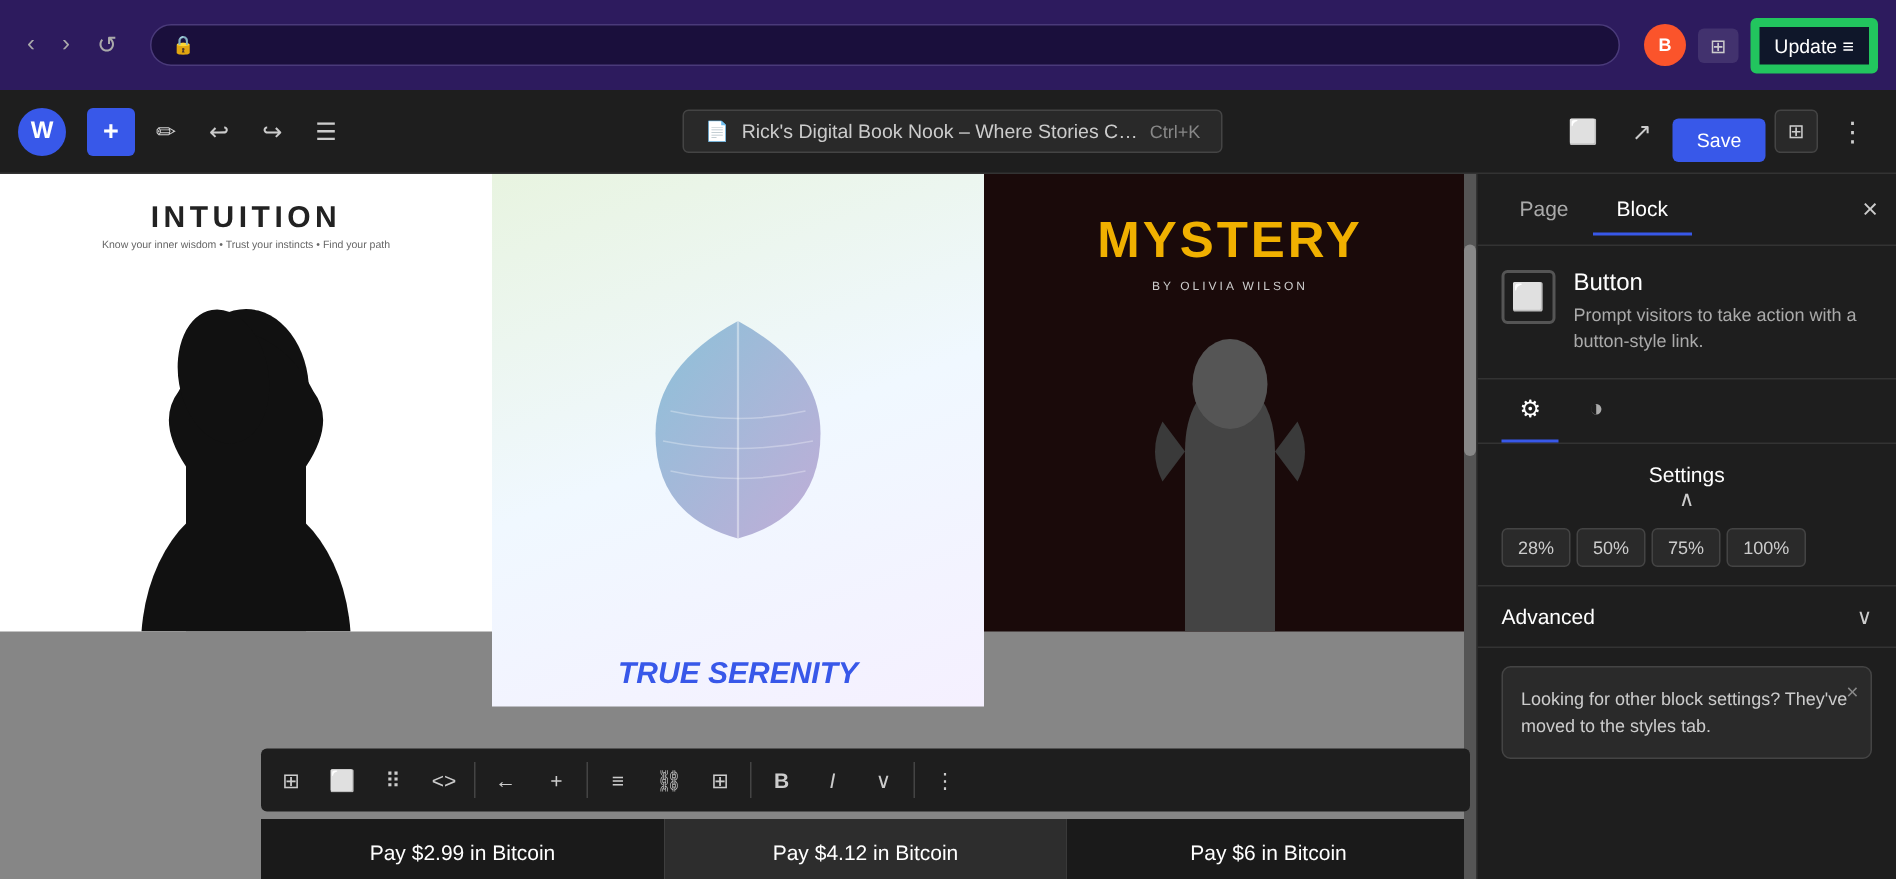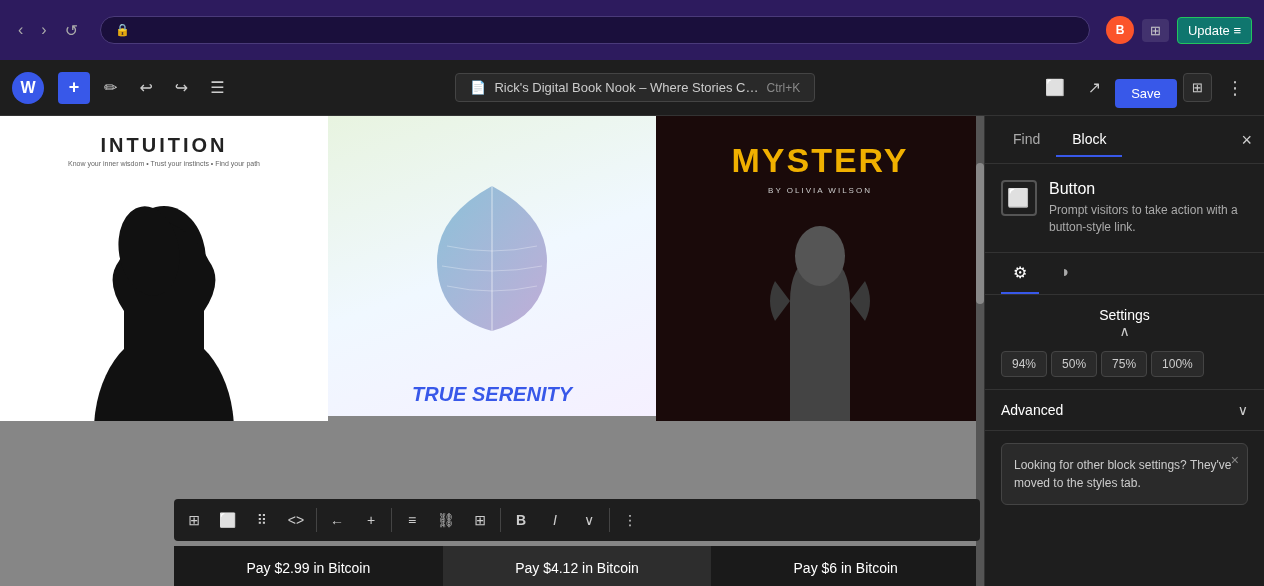"Update ≡" .update-btn { background: #0f766e -> #0f172a; border: 1px solid #22c55e -> 6px solid #22c55e }
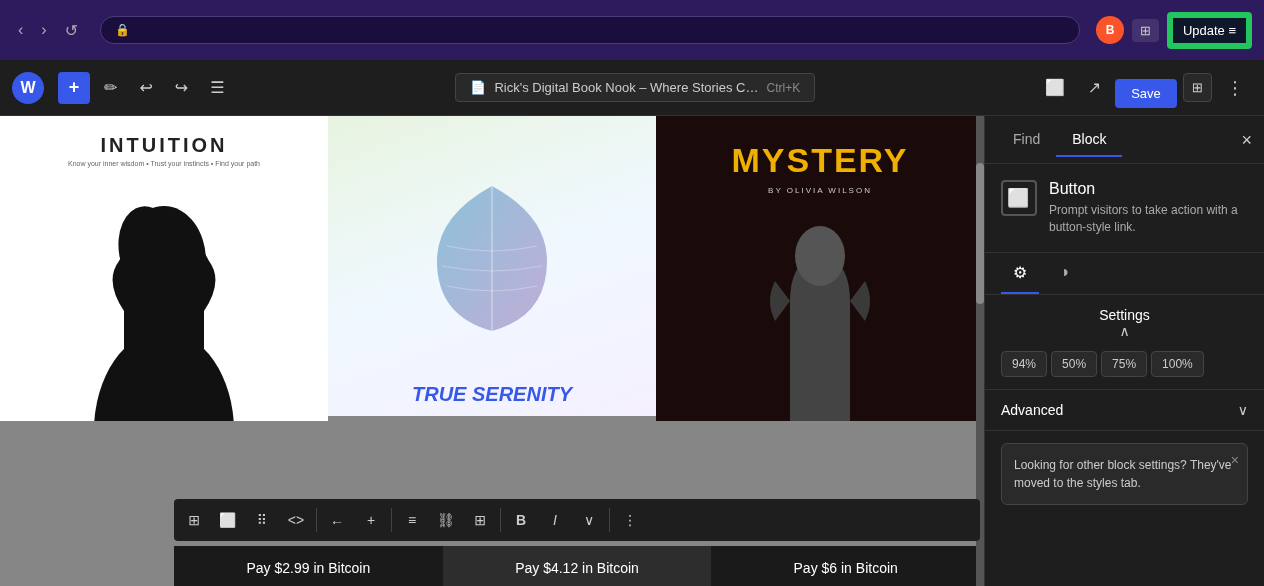"Find" div.panel-tab { text: Find -> Page }
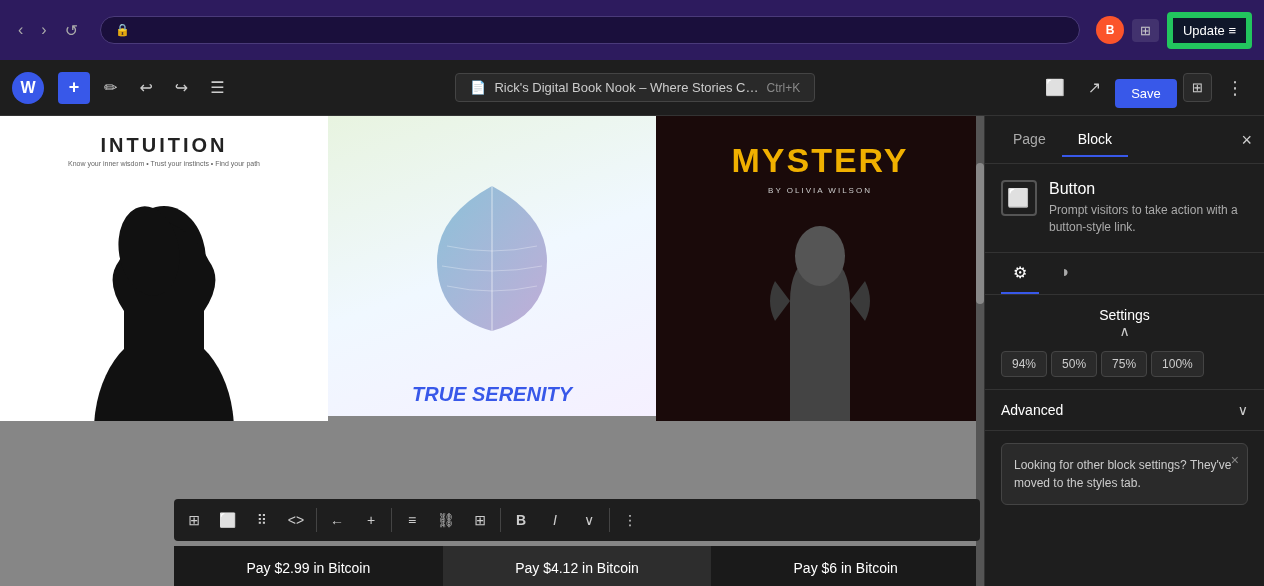"94%" button.size-option { text: 94% -> 28% }
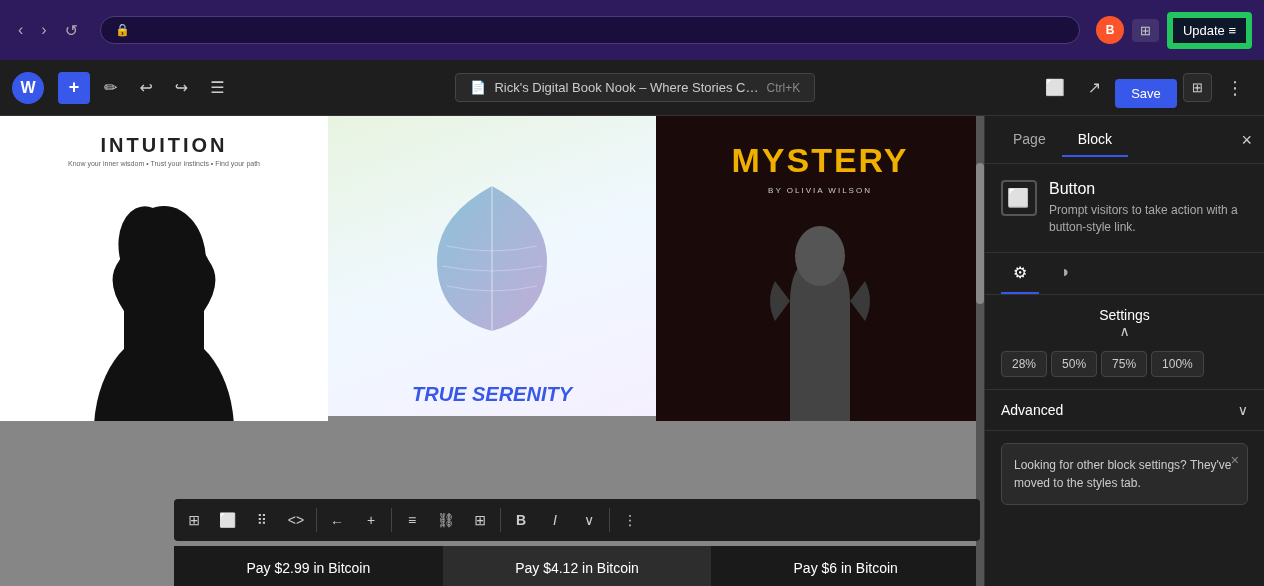"TRUE SERENITY" .book-cover-2 { height: 300px -> 355px }
